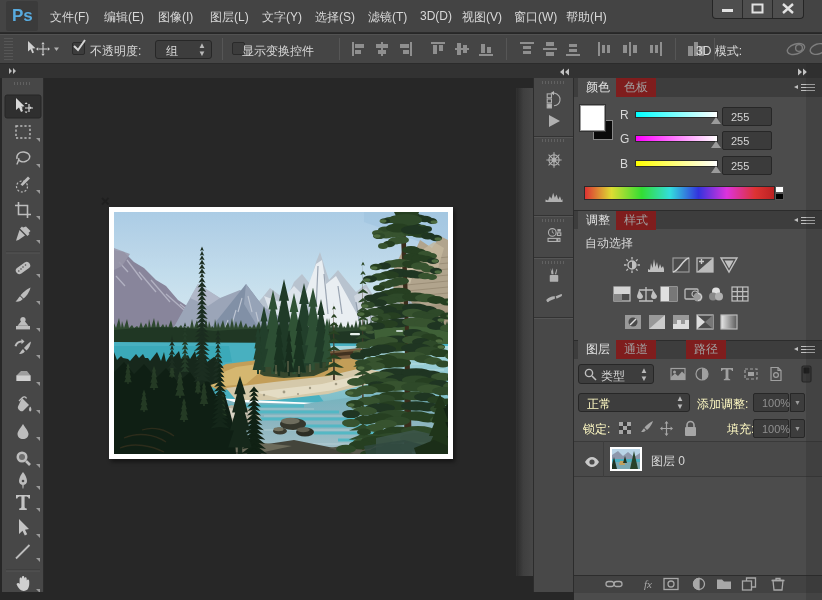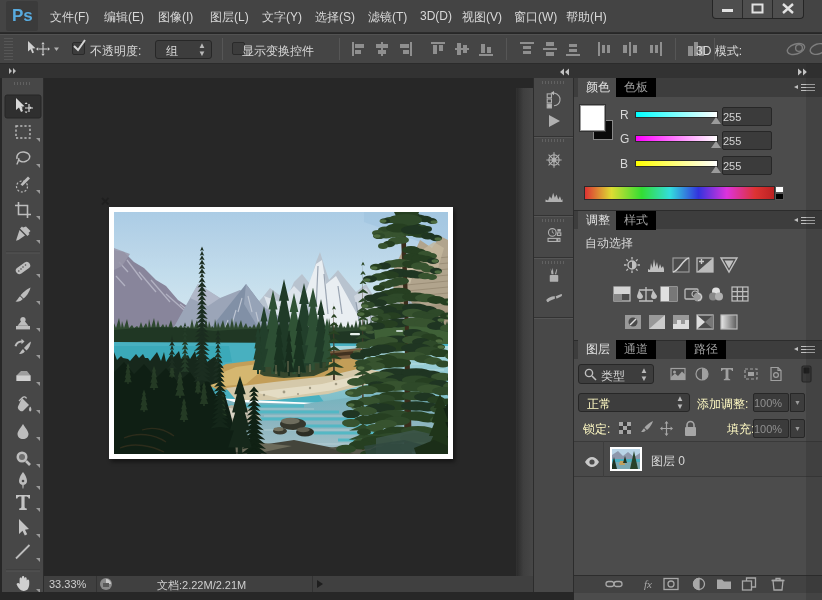"色板" .ptab { background: #000000 -> #7f1d1d }
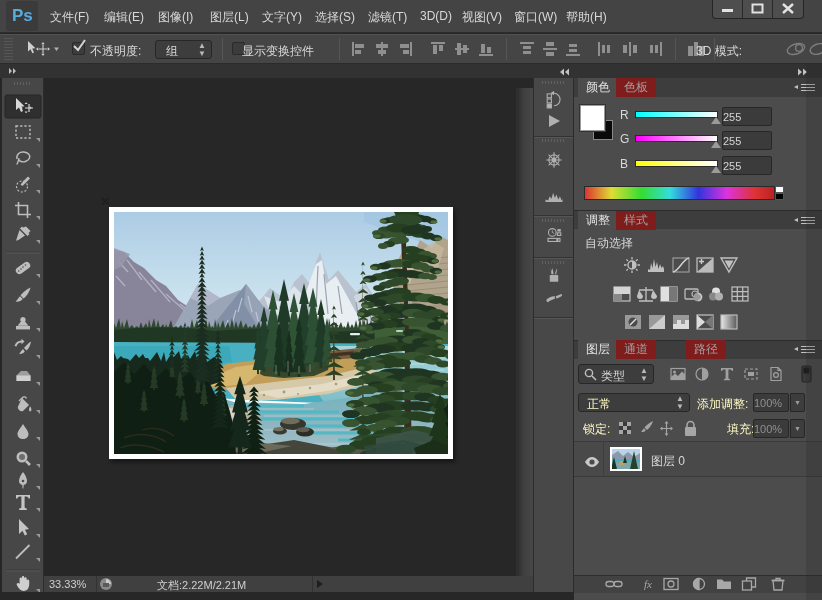"255" .numbox { padding-left: 0 -> 8px }
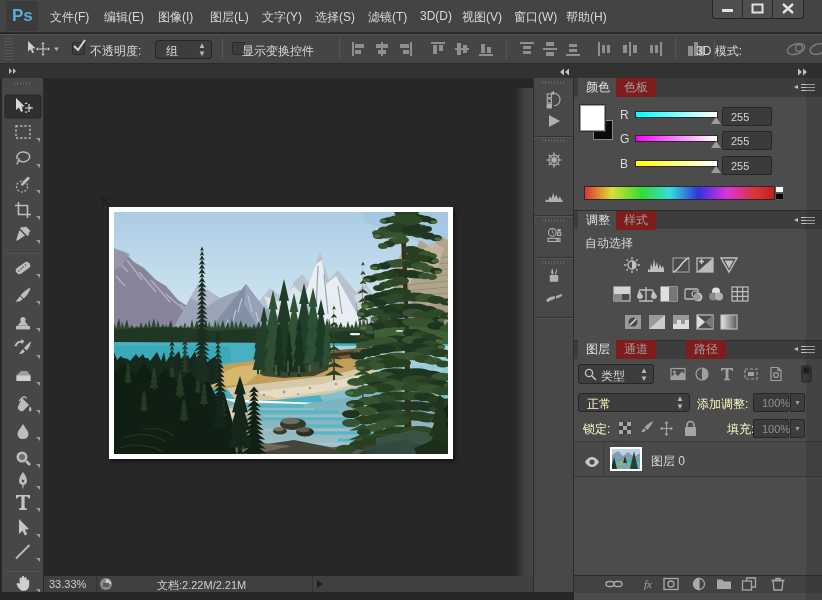"33.33%" div.abs { html: <div> <span>33.33%</span> <span></span> <svg> <circle></circle> <path></path> <rect></rect> </svg> <span>文档:2.22M/2.21M</span> <span></span> <span></span> </div> -> none }
